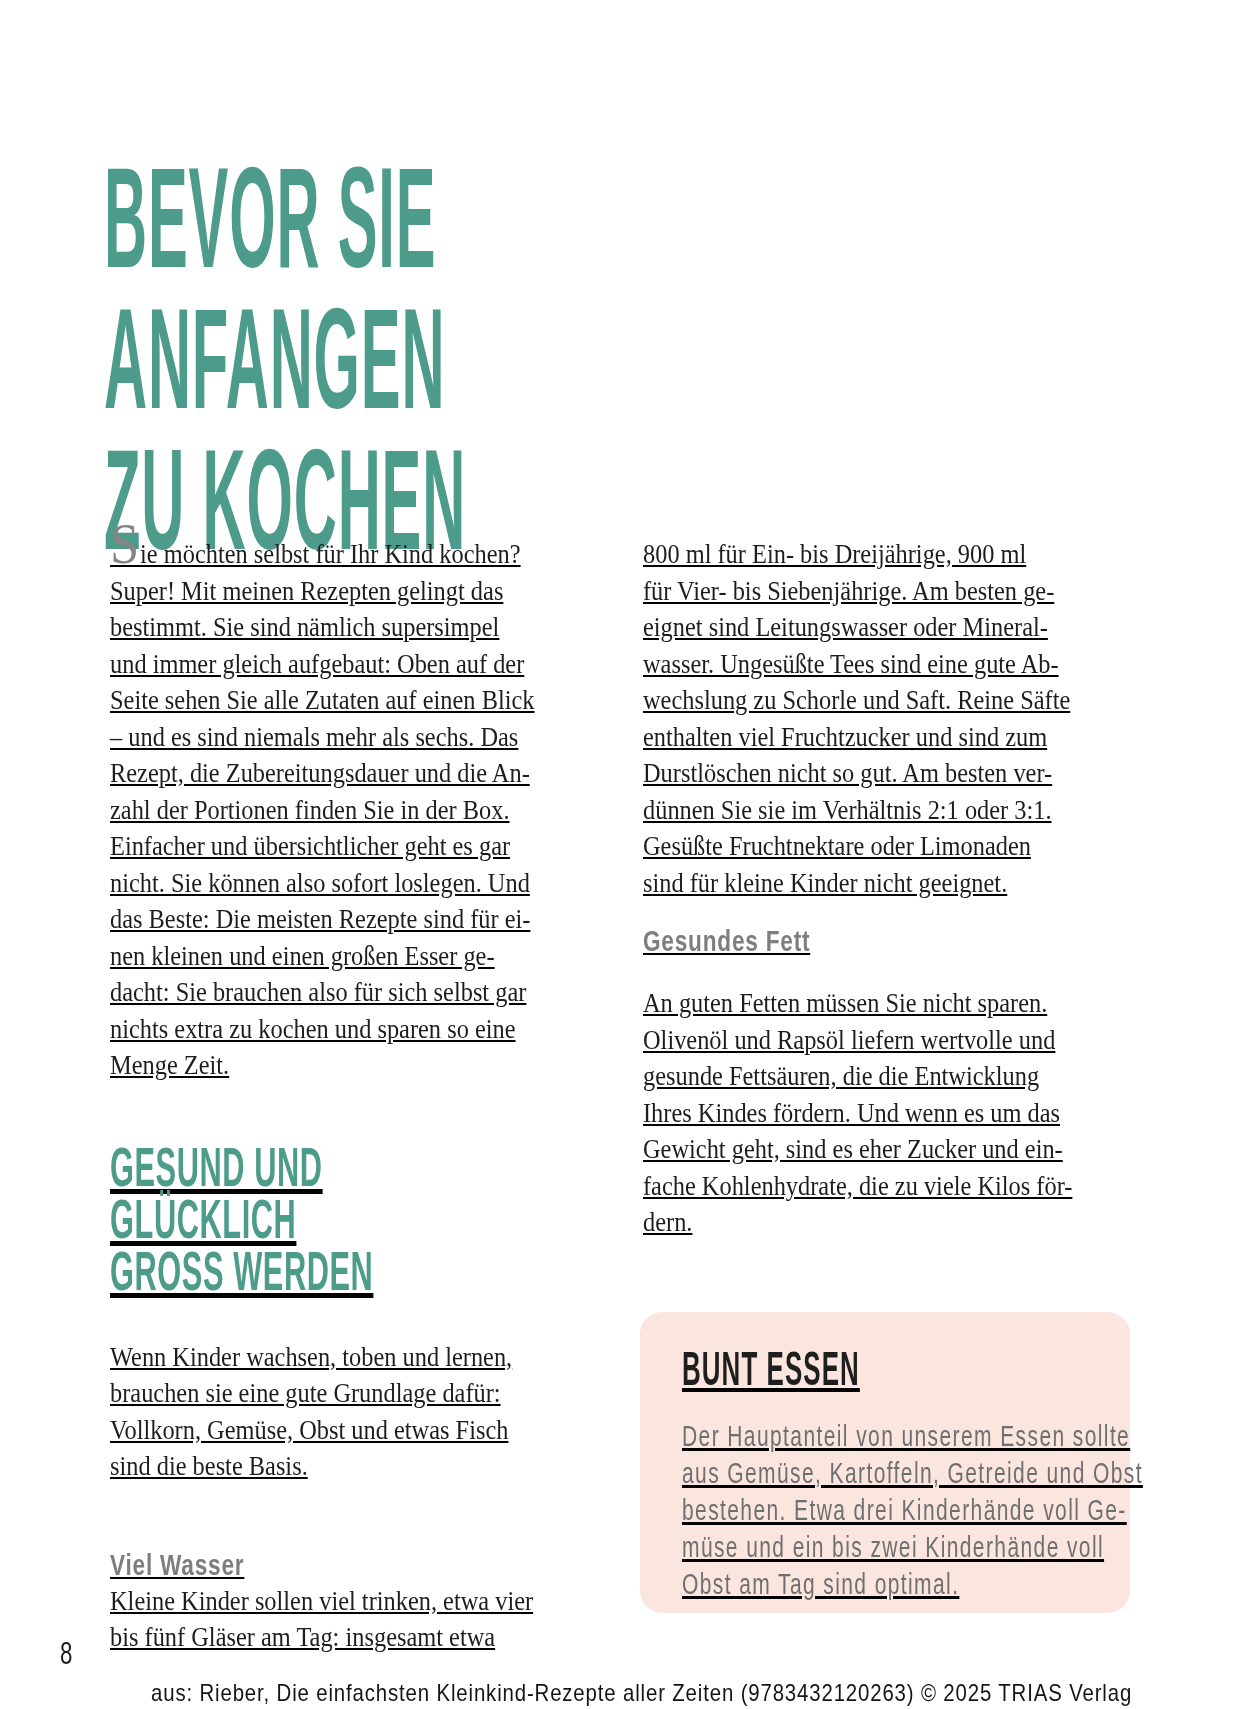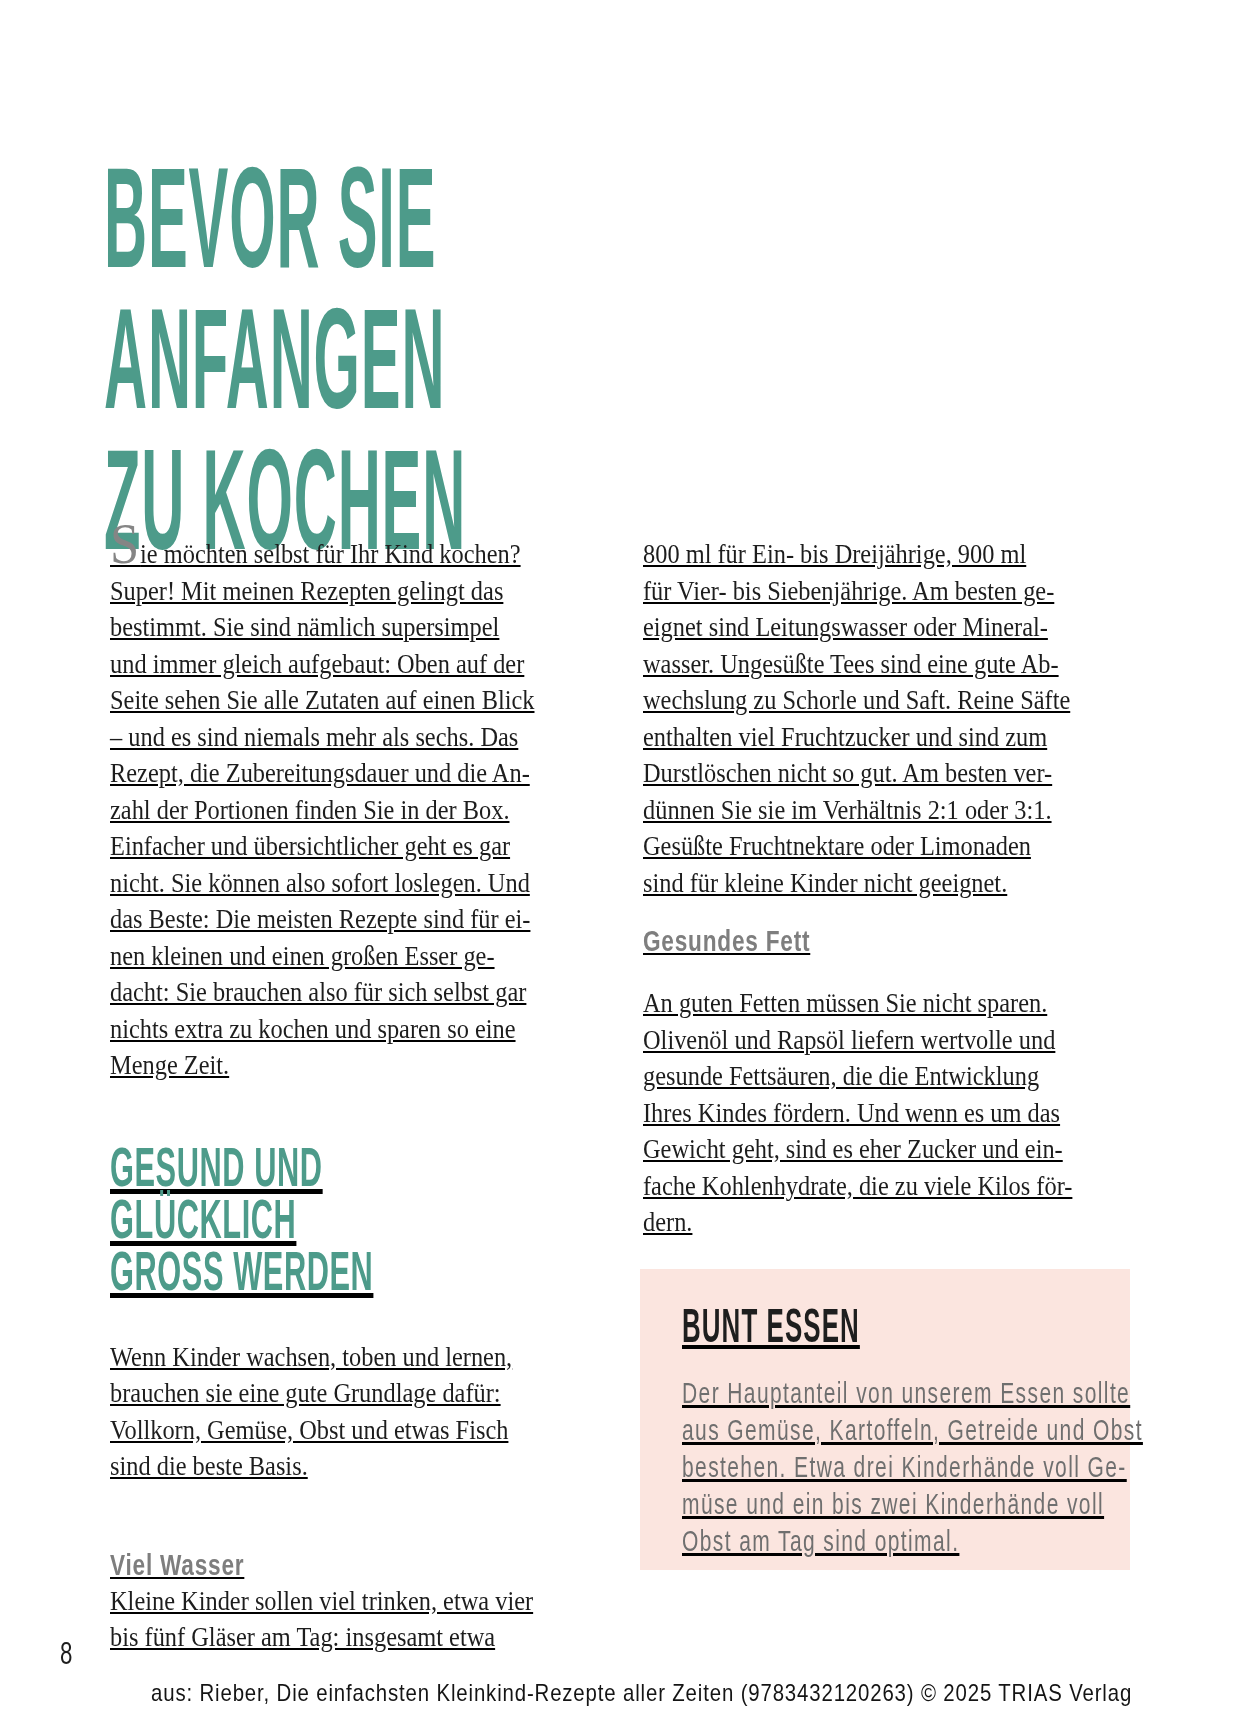"BUNT ESSEN" .info-box { border-radius: none -> 22px; margin-top: 28px -> 71px }
